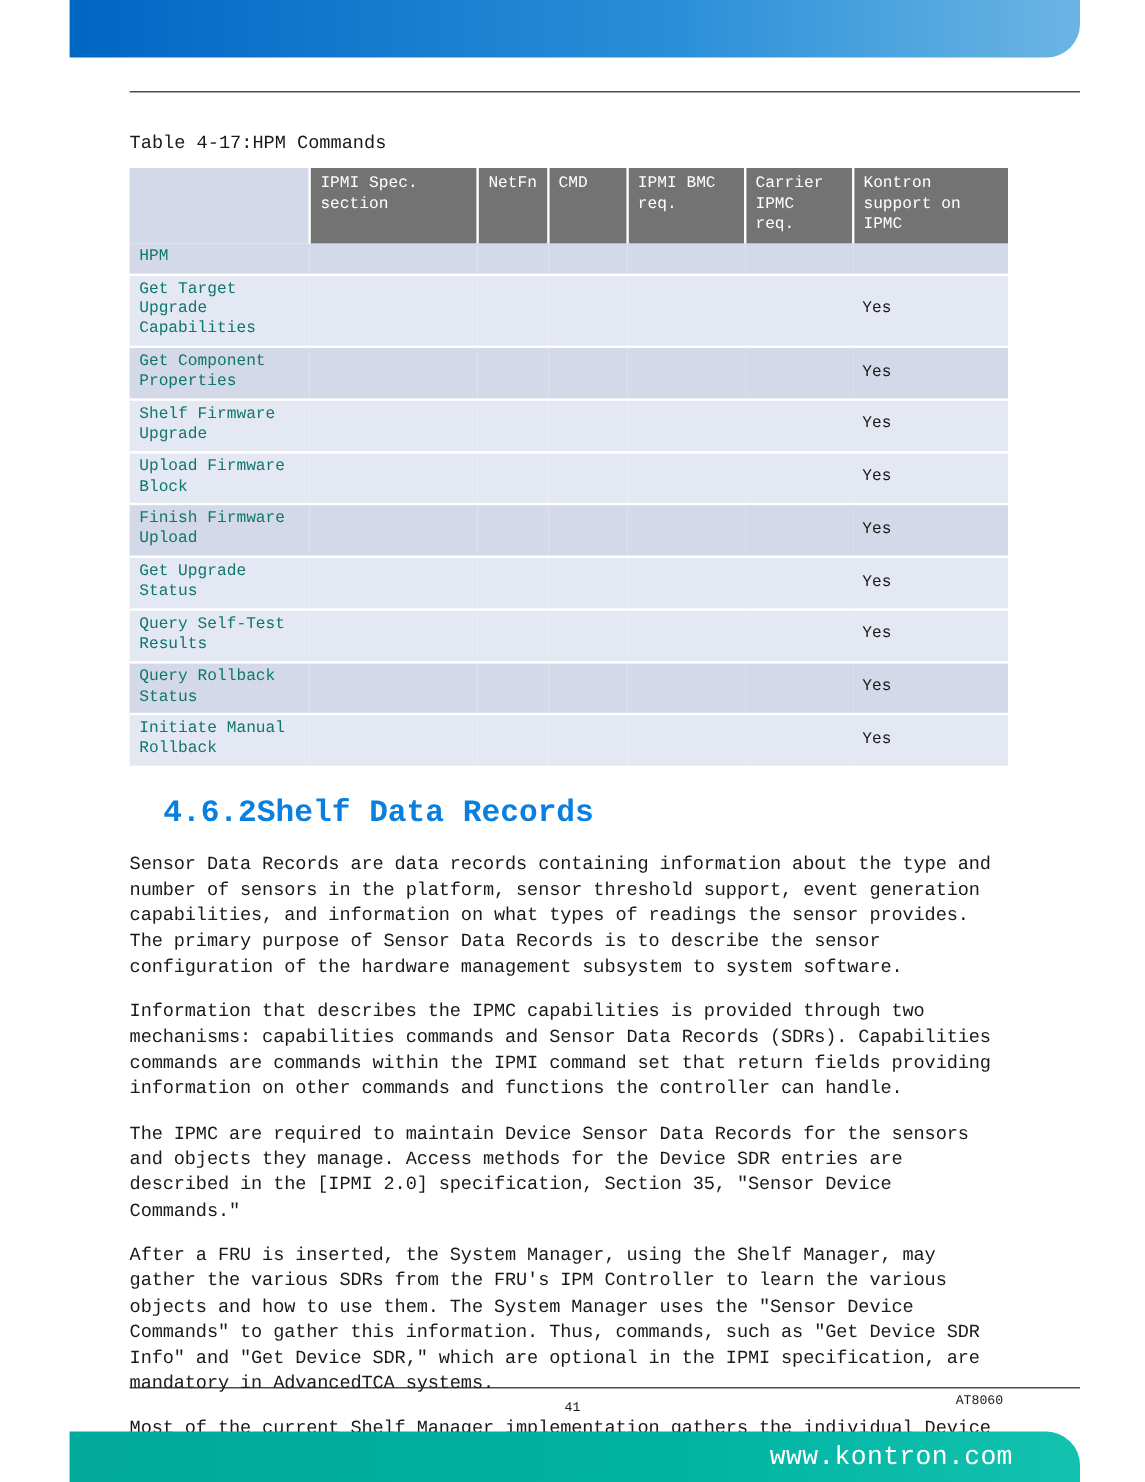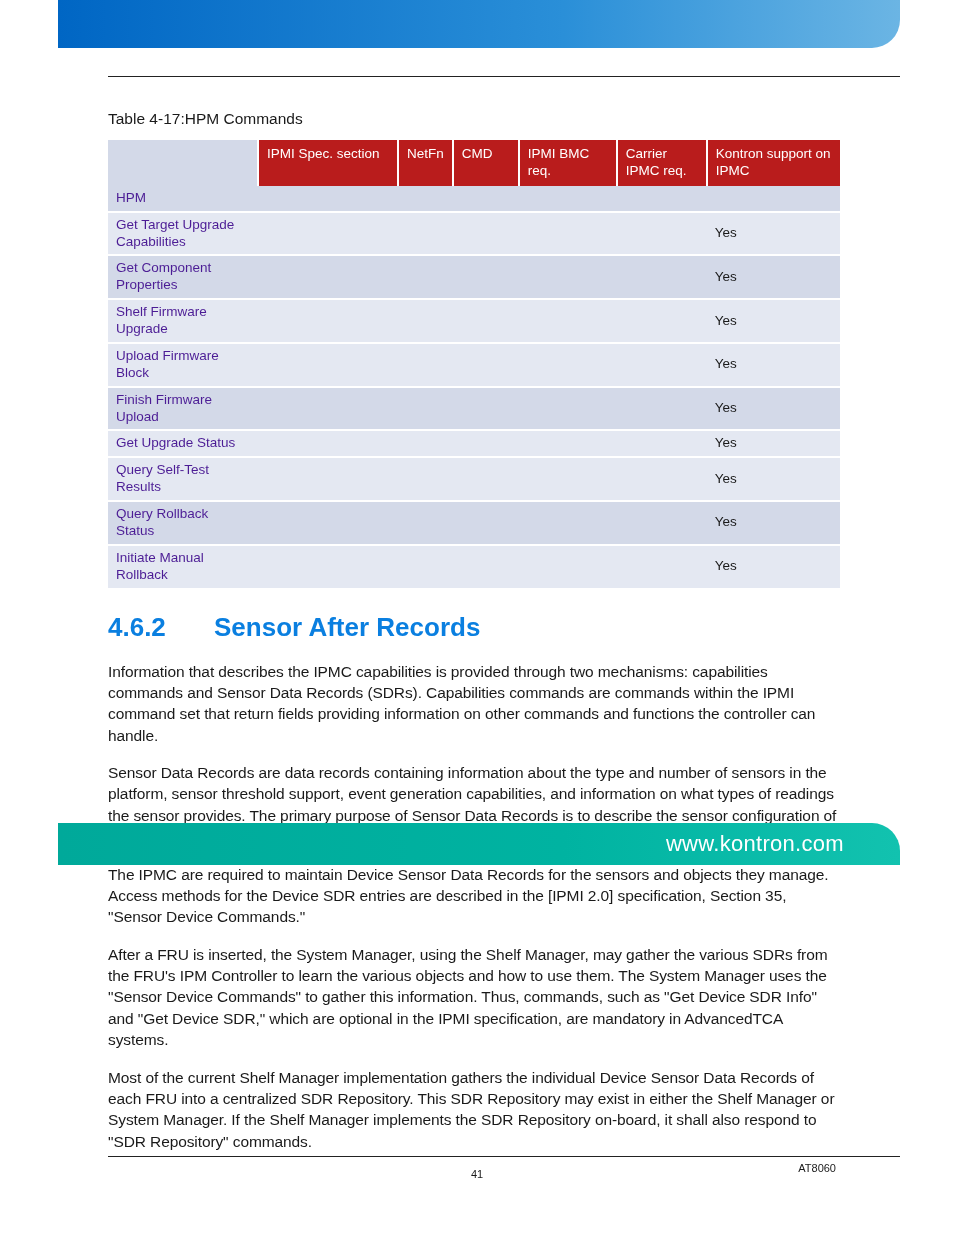"Table 4-17:HPM Commands" .page { font-family: none -> Liberation Mono, monospace; height: 865px -> 1235px }
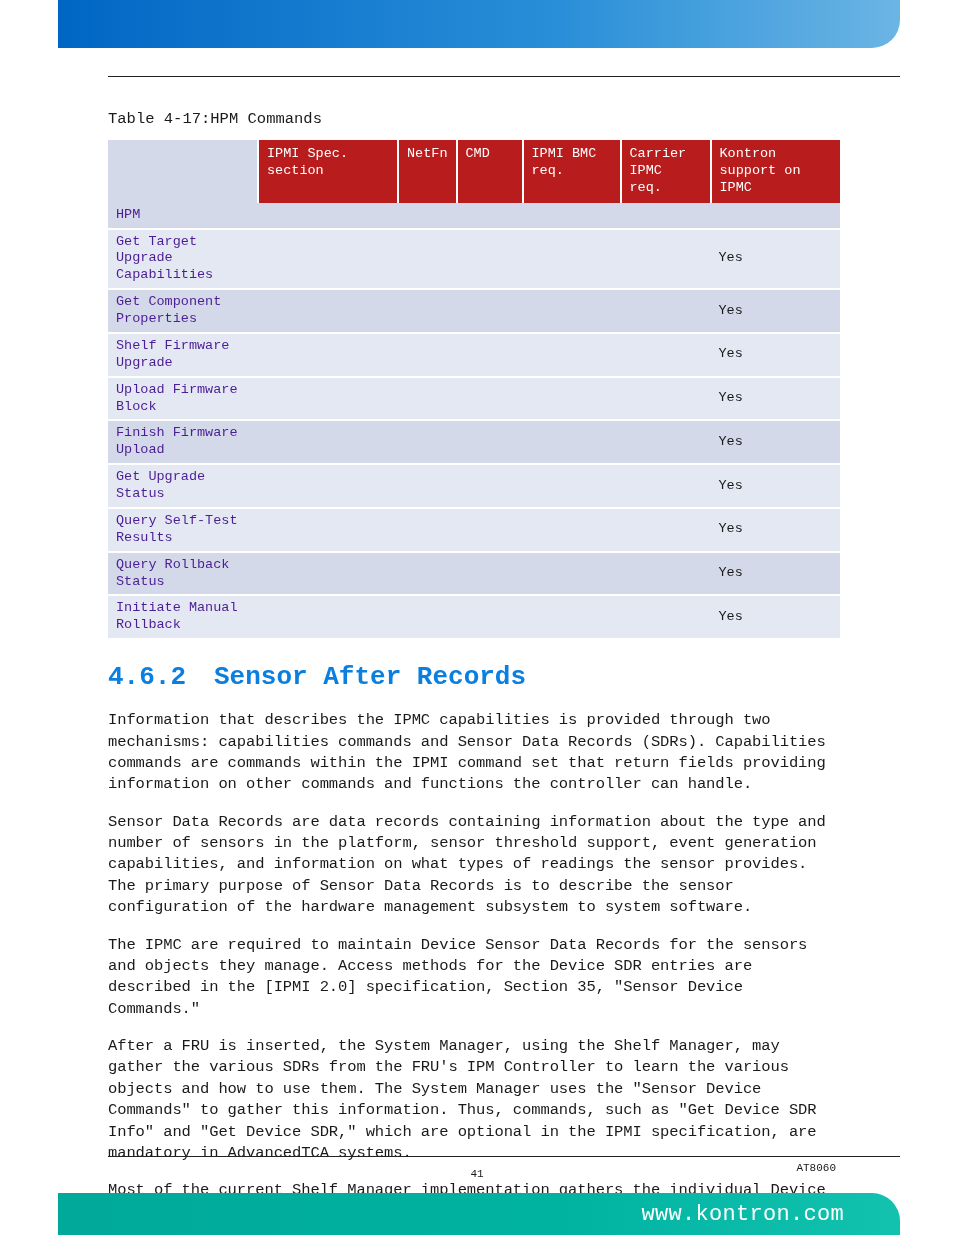"IPMI Spec. section" table.cmd th { background: #b91c1c -> #737373 }
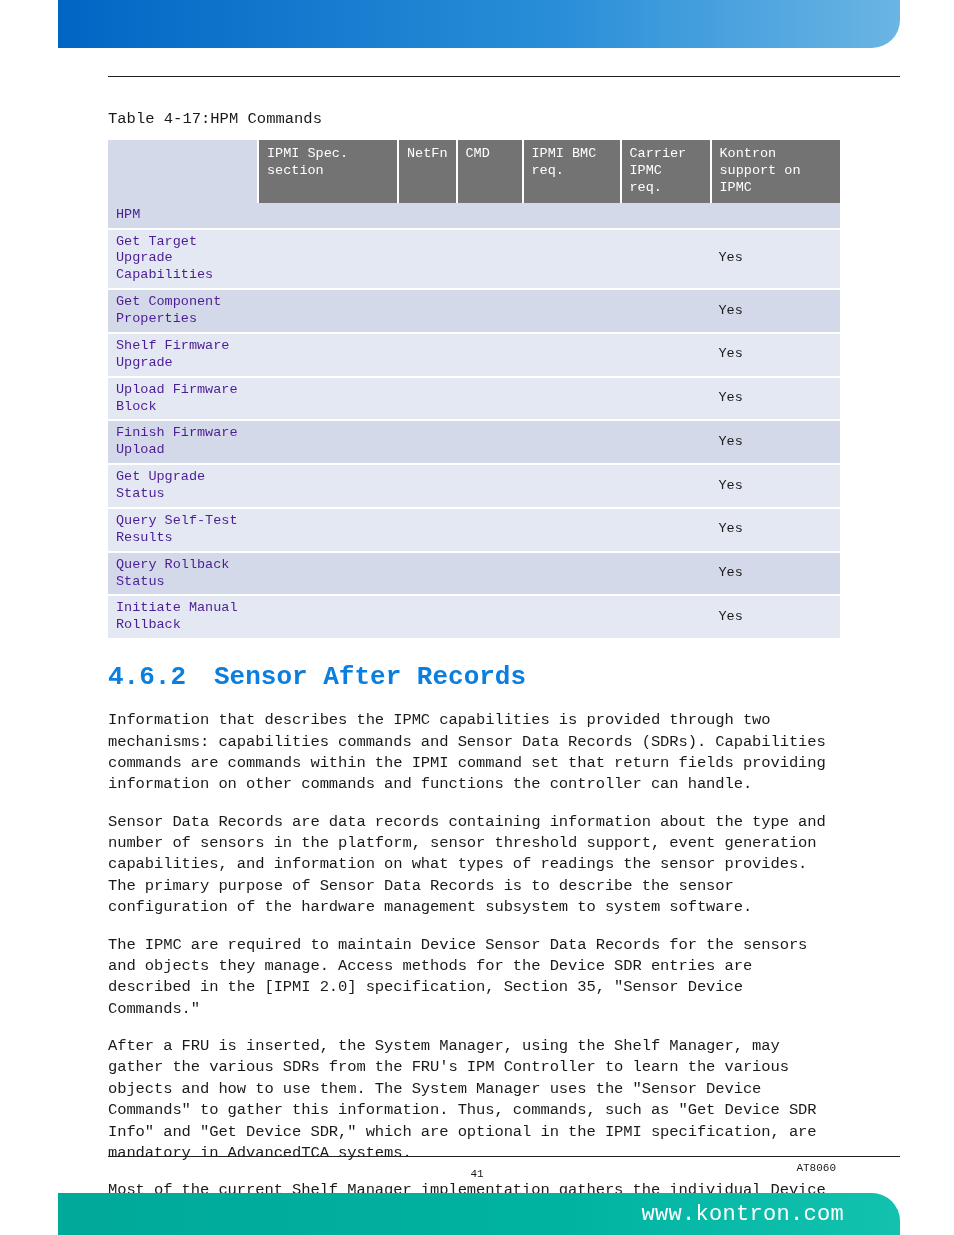"HPM" table.cmd td.c0 { color: #4c1d95 -> #0f766e }
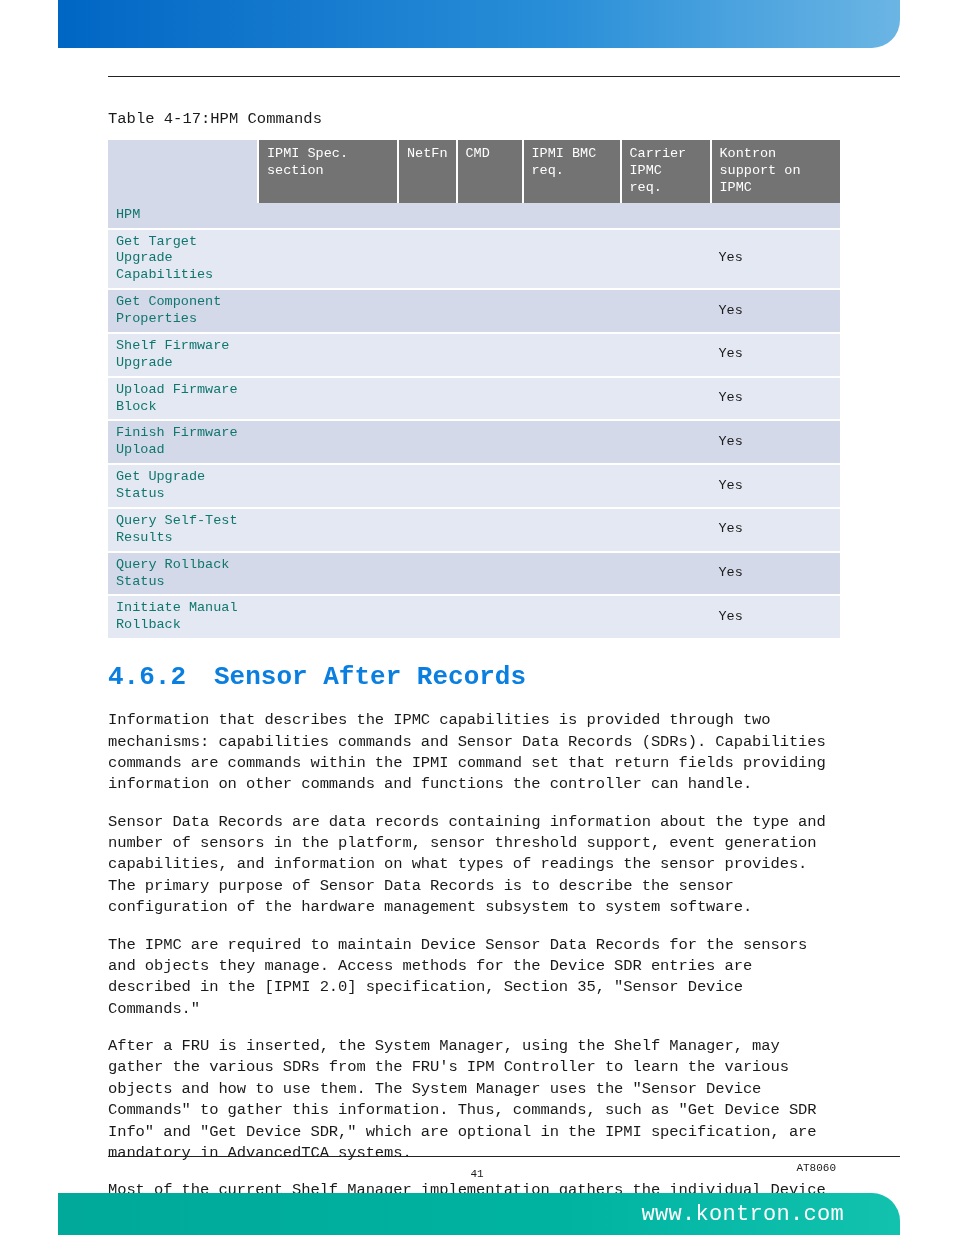"4.6.2" h2.sec .num { text-align: none -> right }
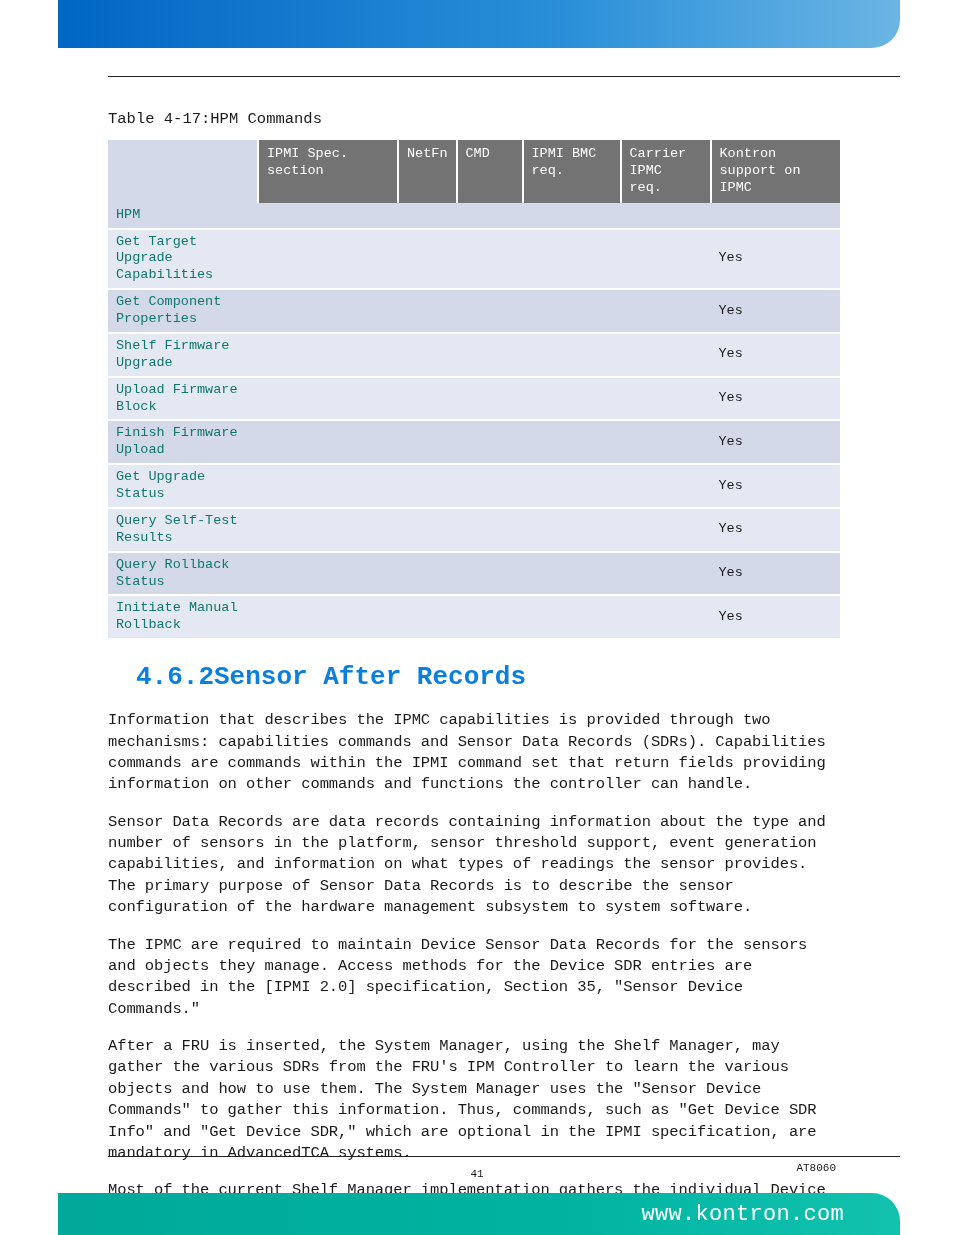"Sensor After Records" span { text: Sensor After -> Shelf Data }
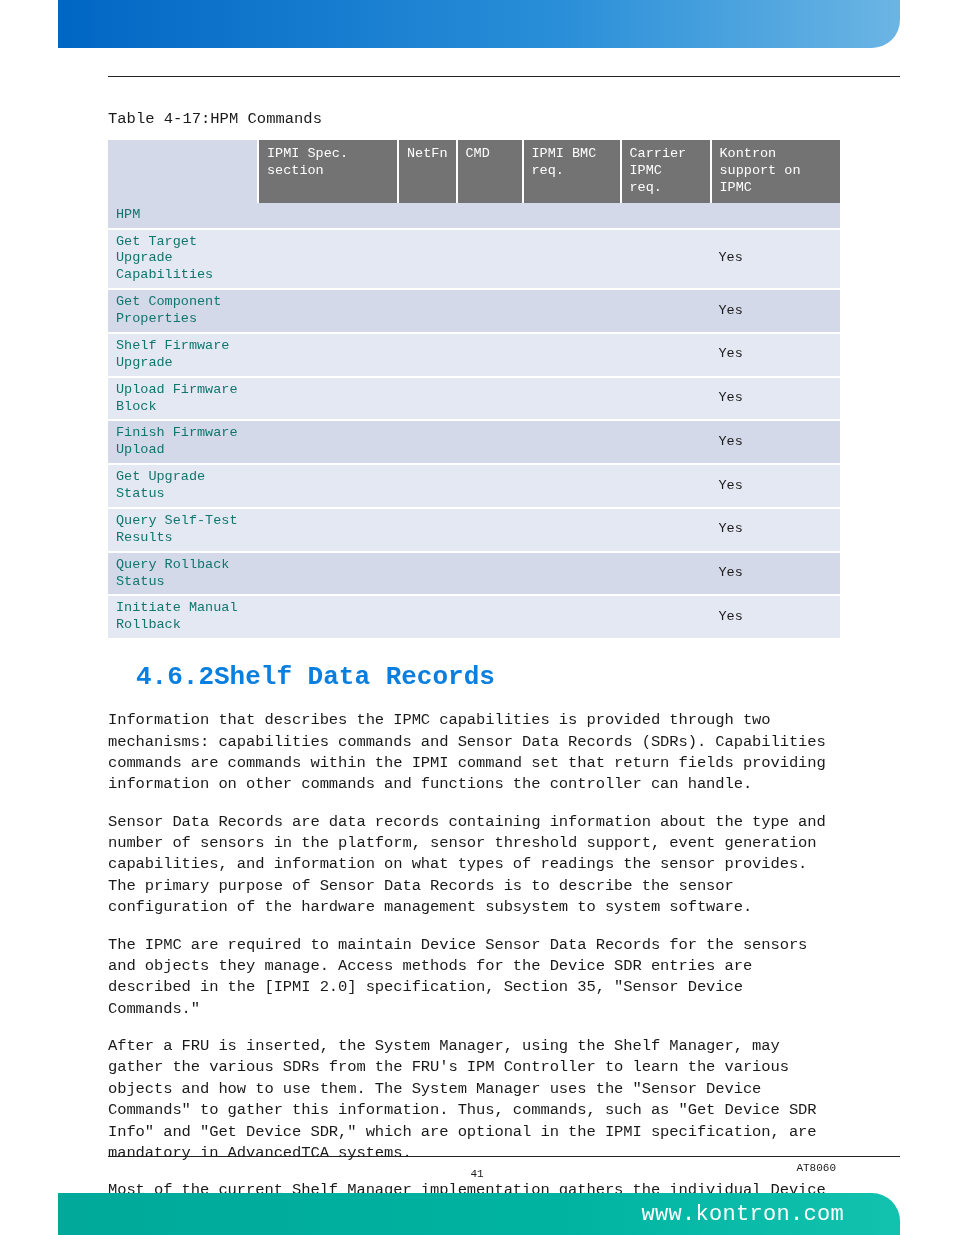"Information that describes the IPMC" p.body { order: before "Sensor Data Records are data" -> after "Sensor Data Records are data" }
